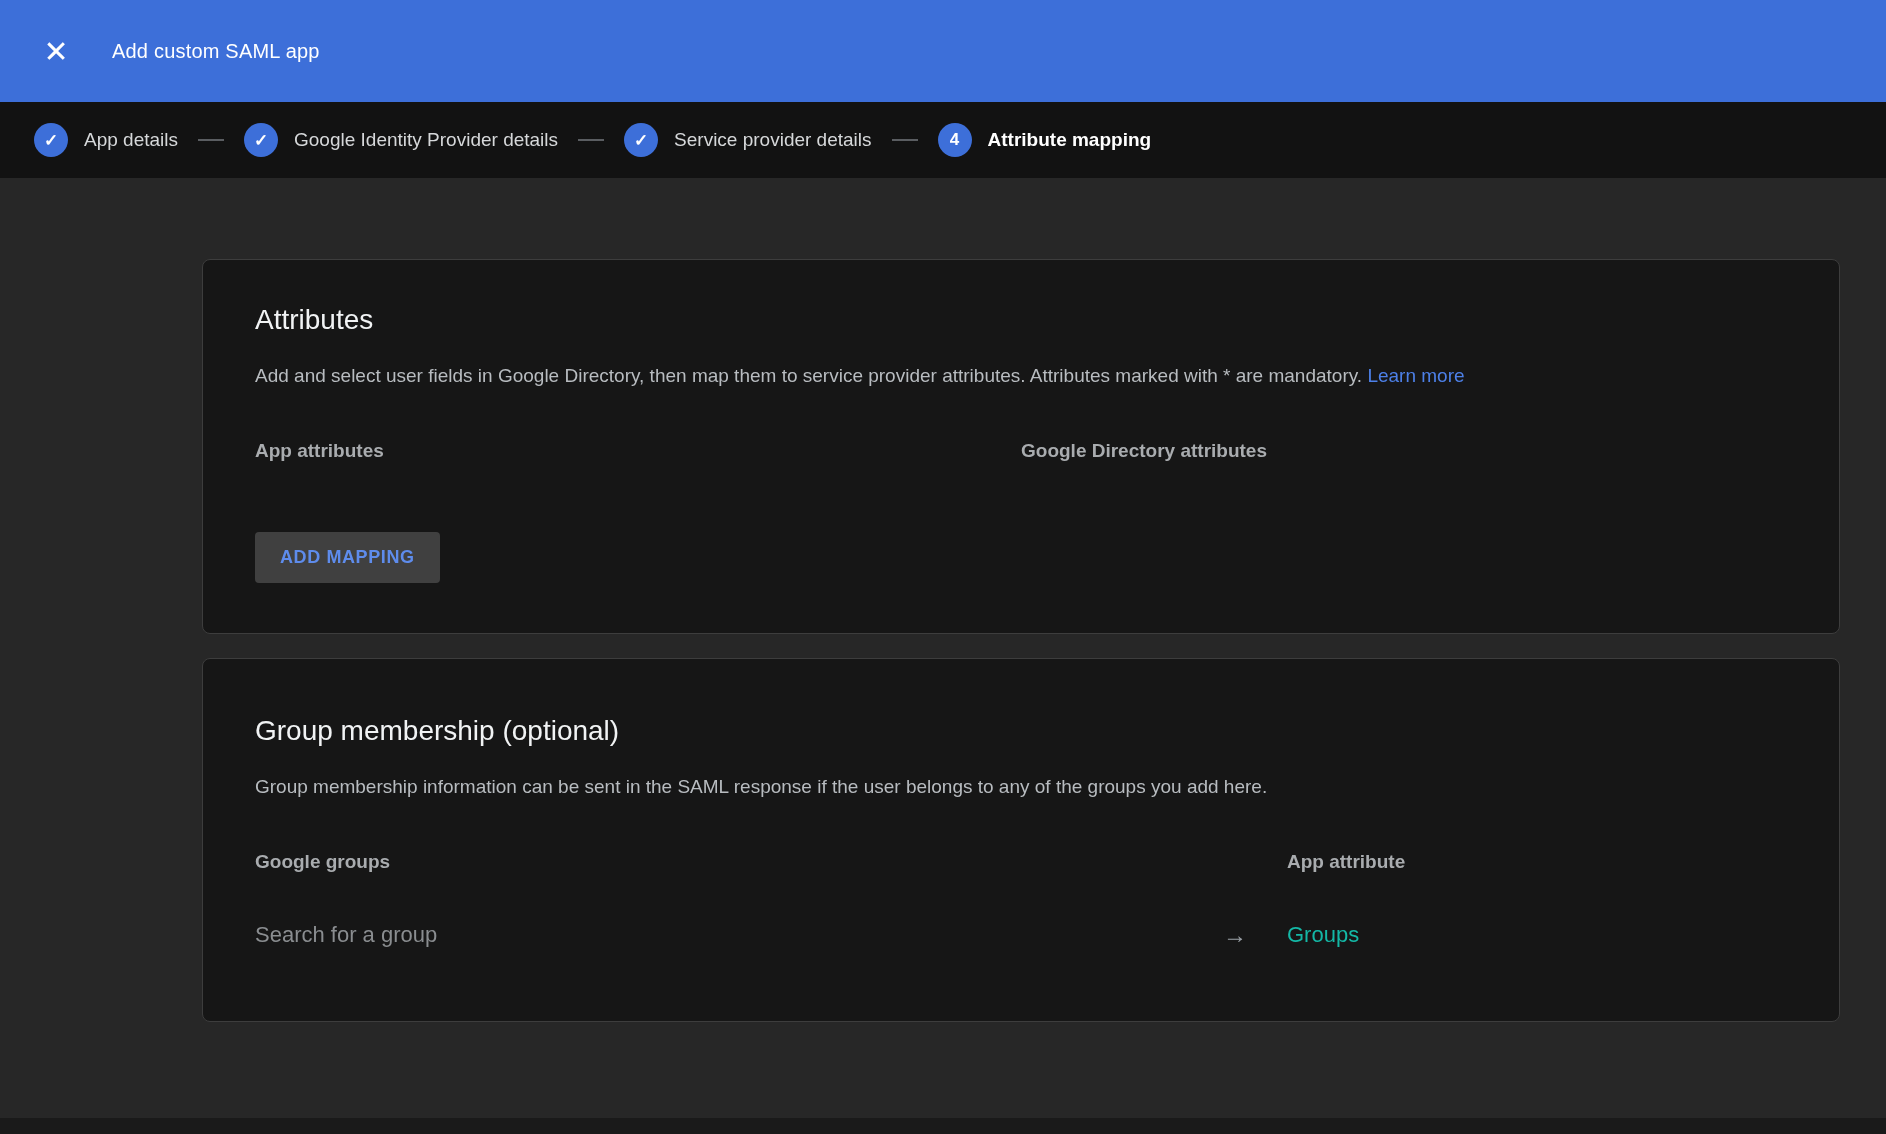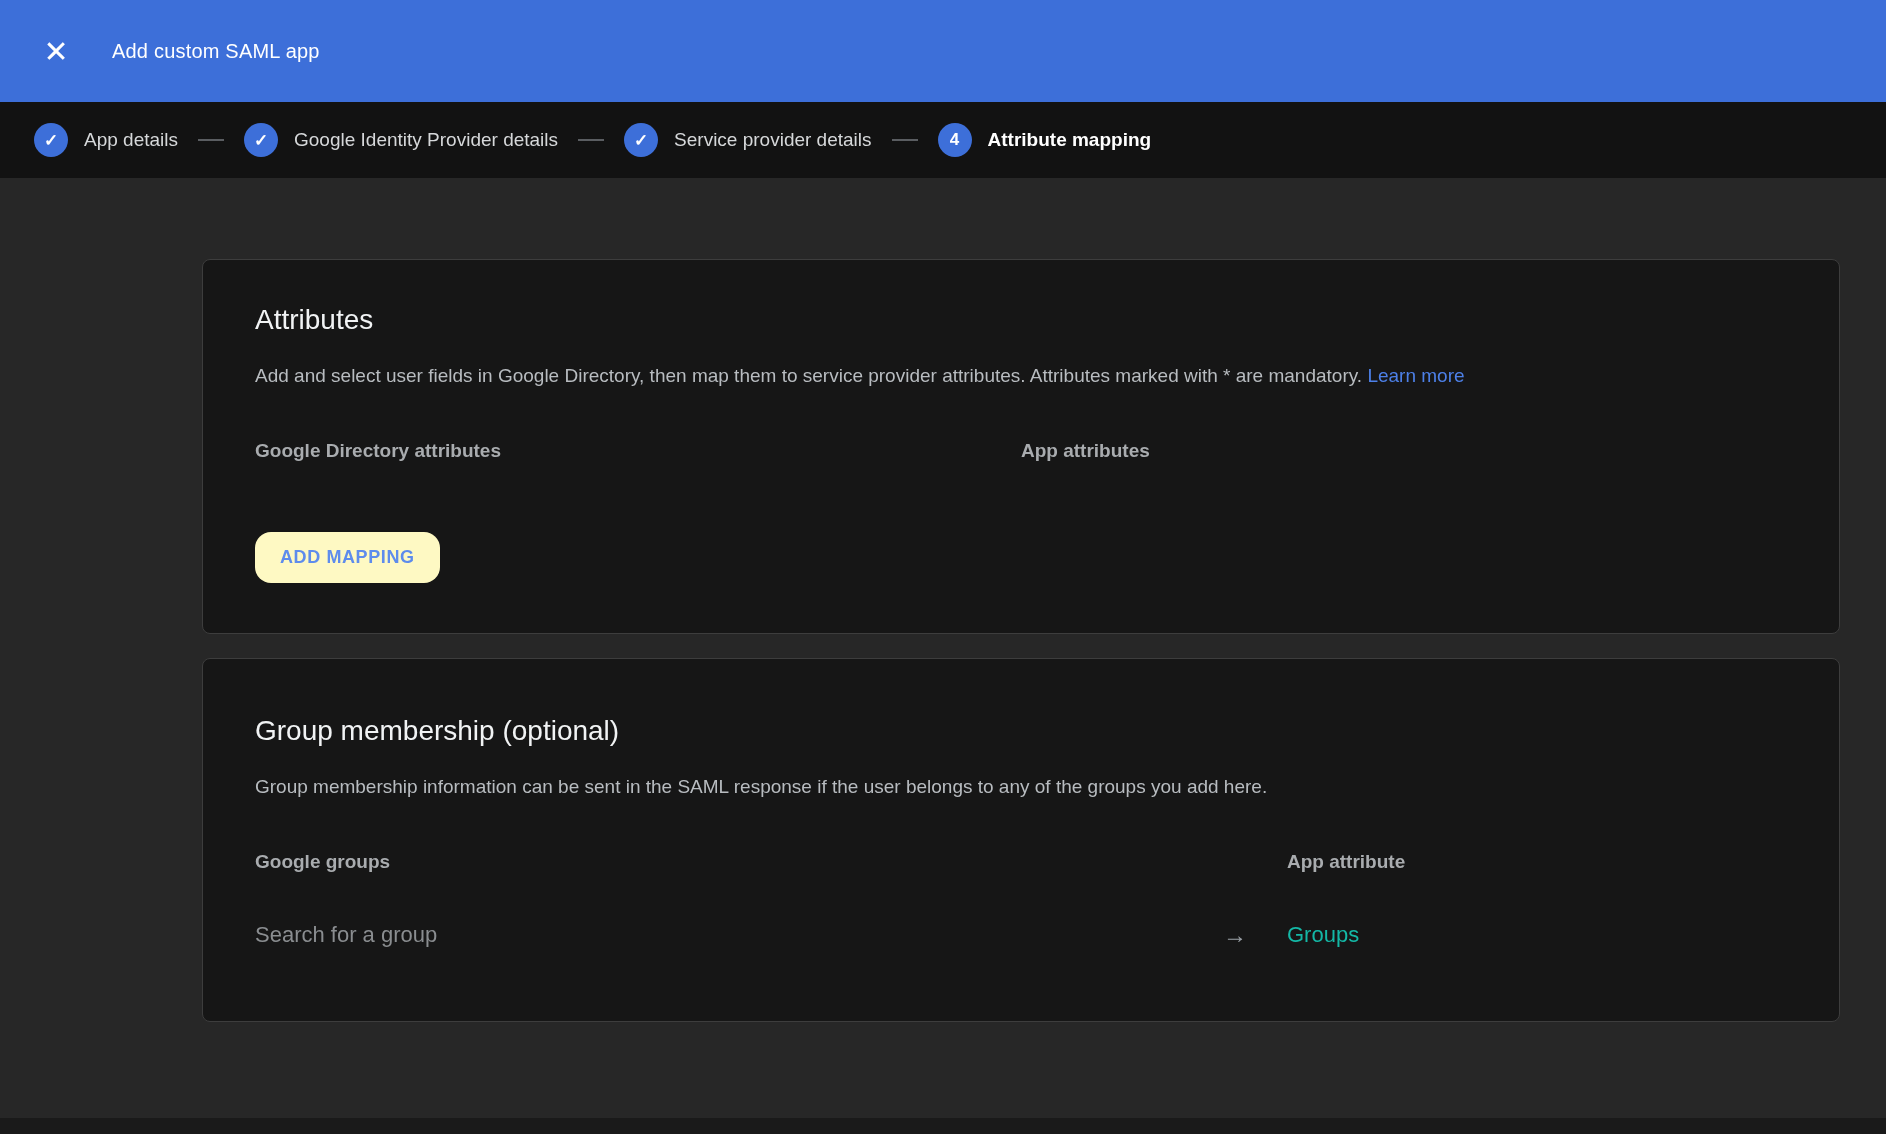"Google Directory attributes" div.col-header { order: before "App attributes" -> after "App attributes" }
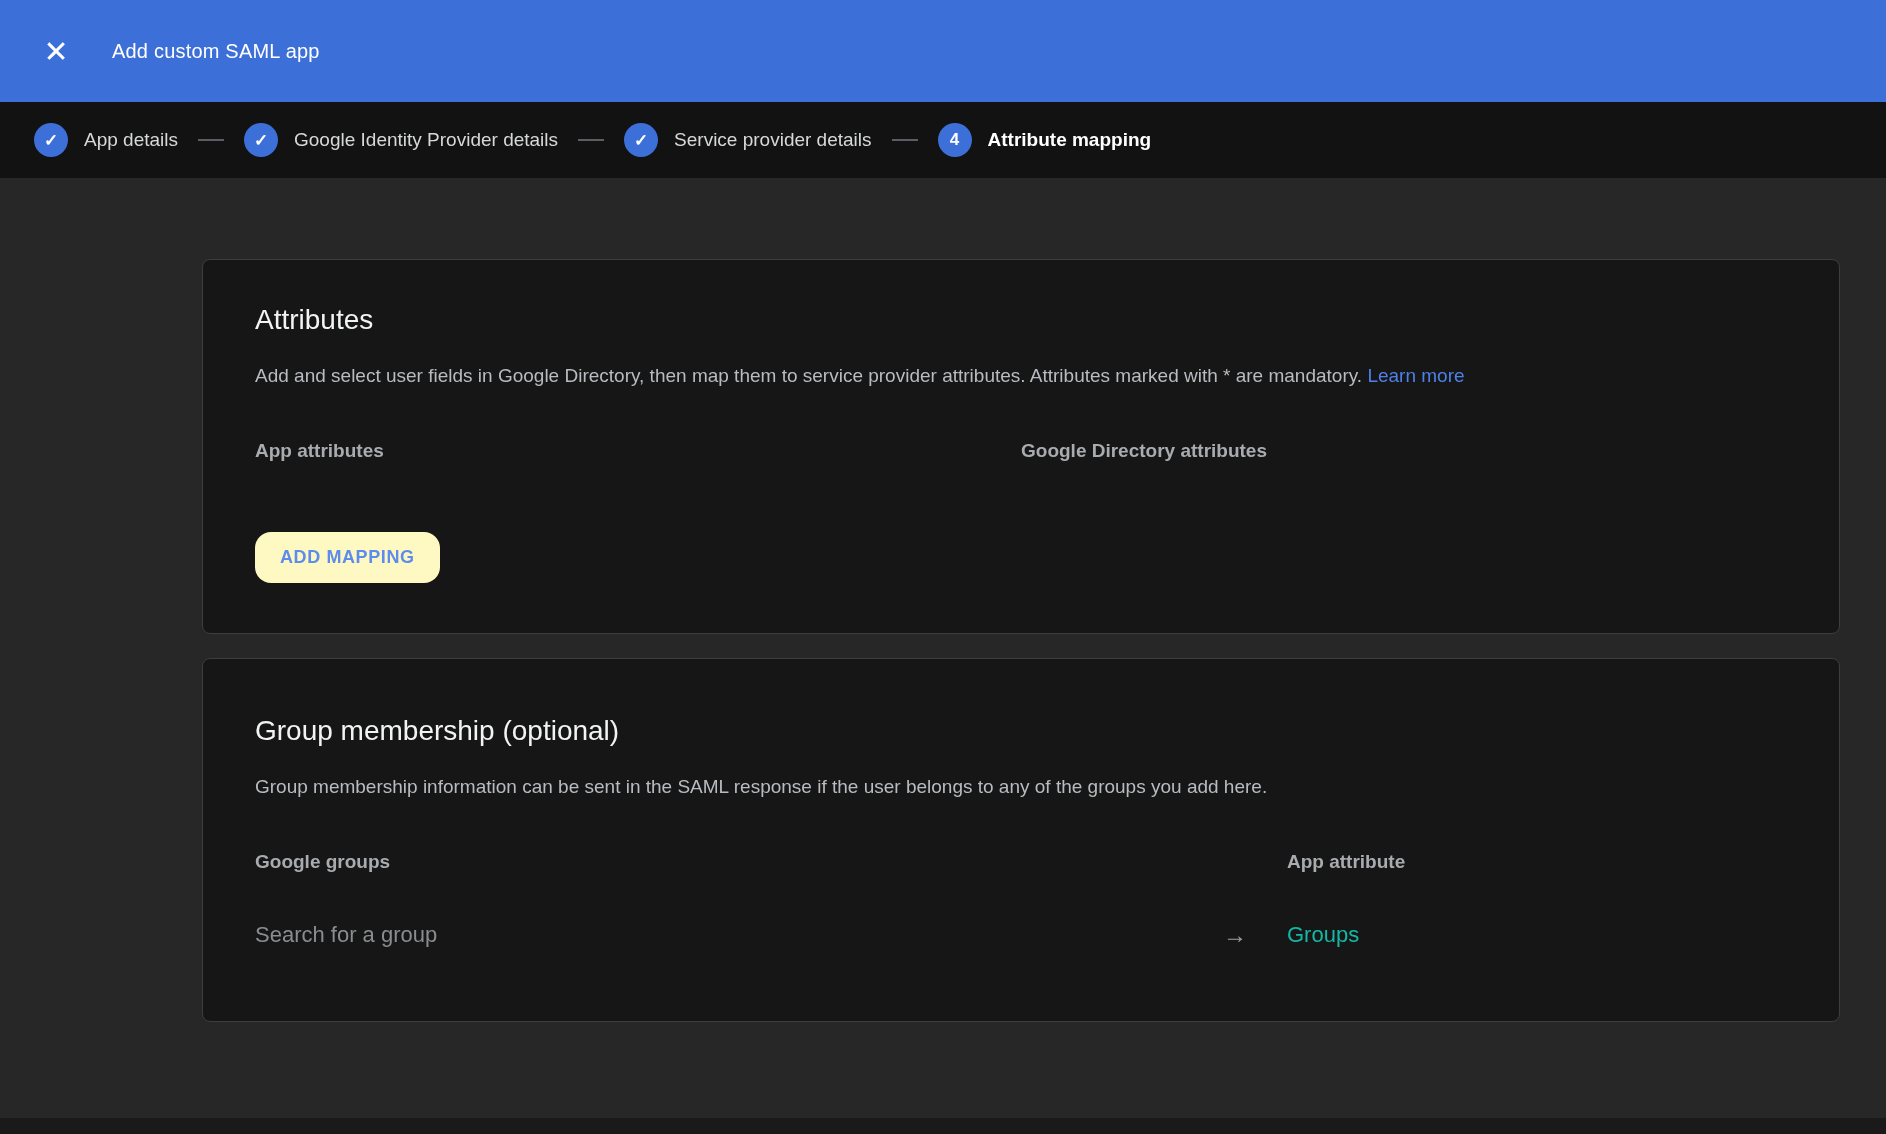"ADD MAPPING" .add-mapping-btn { background: #fef9c3 -> #404040; border-radius: 16px -> 4px }
